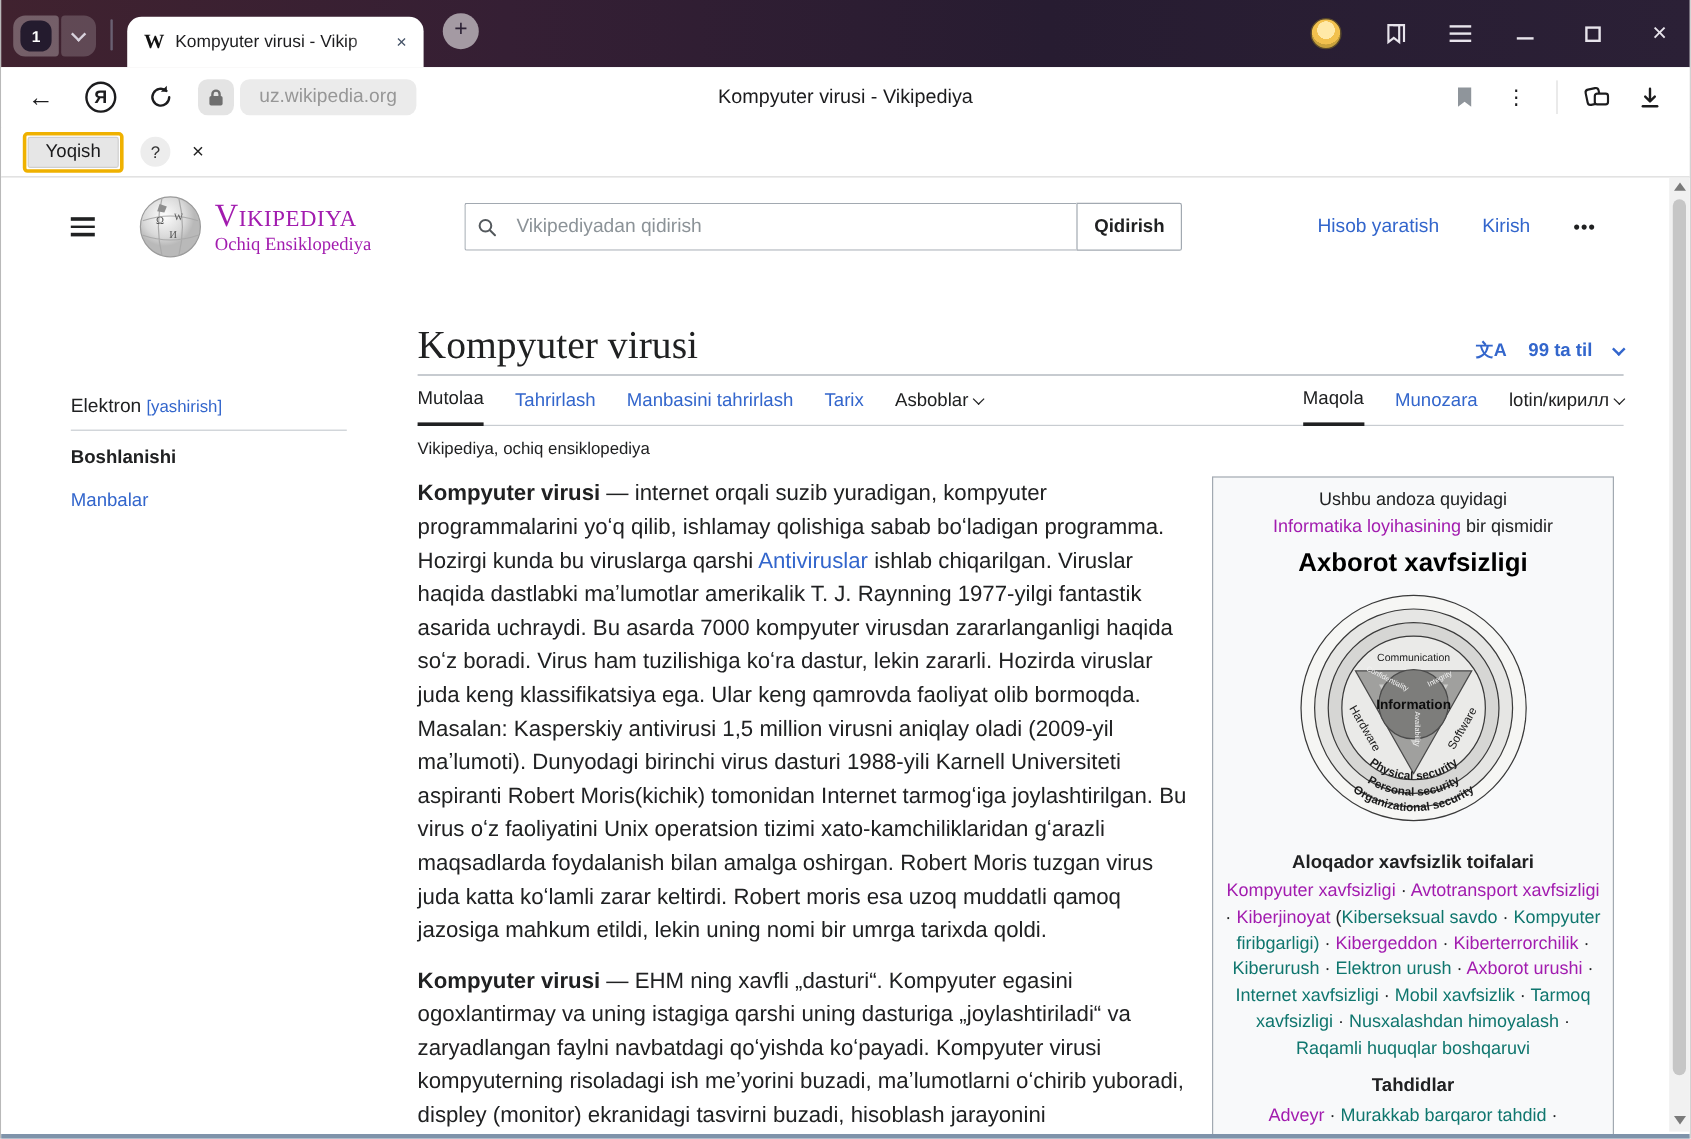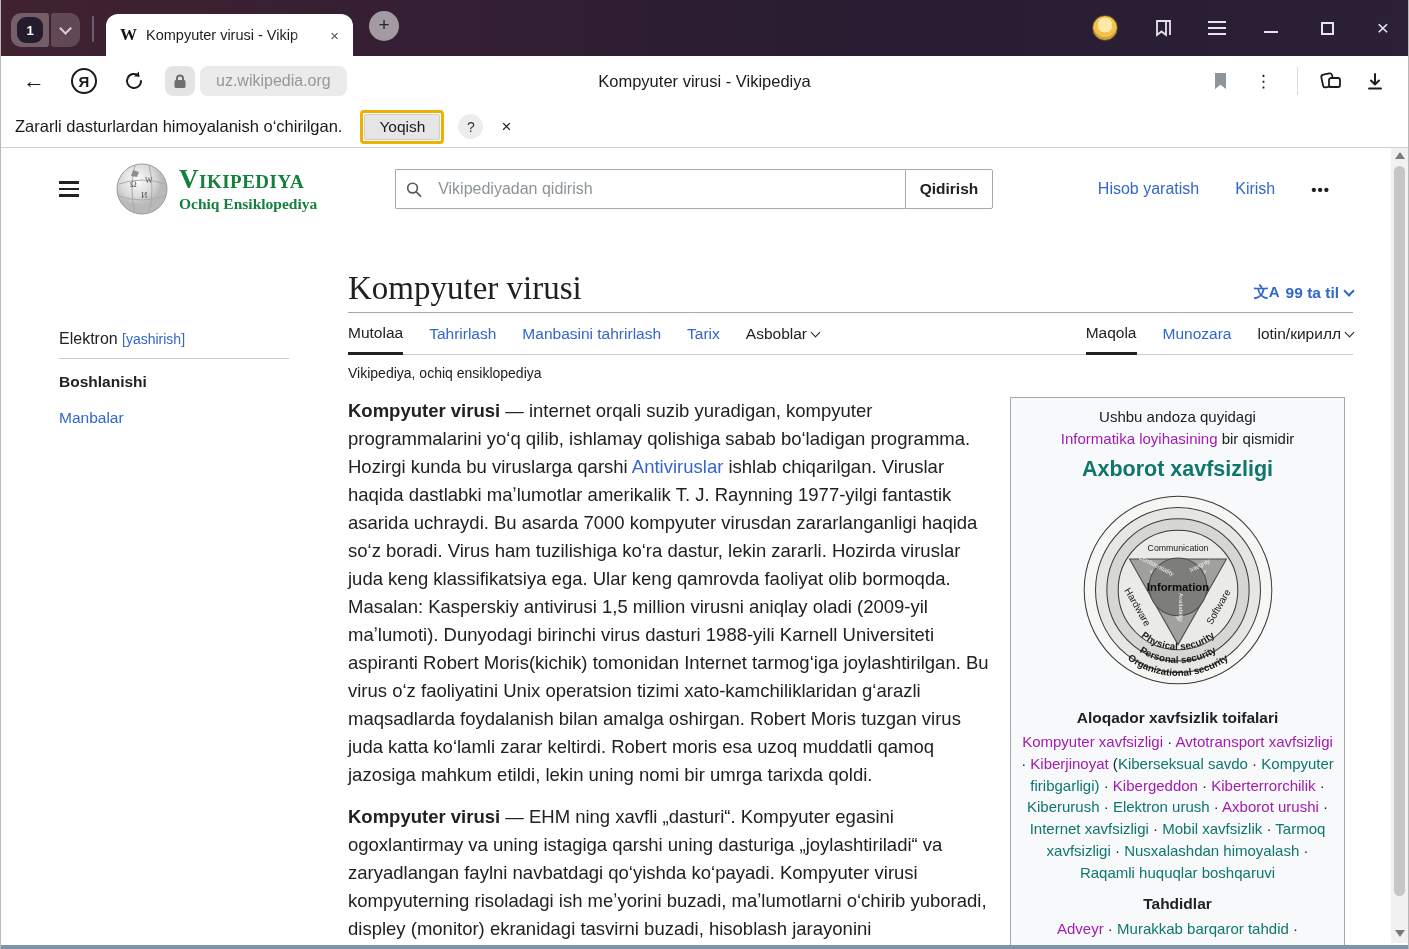"Zararli dasturlardan himoyalanish" span.notif-msg { html: <span>Zararli dasturlardan himoyalanish oʻchirilgan.</span> -> none }
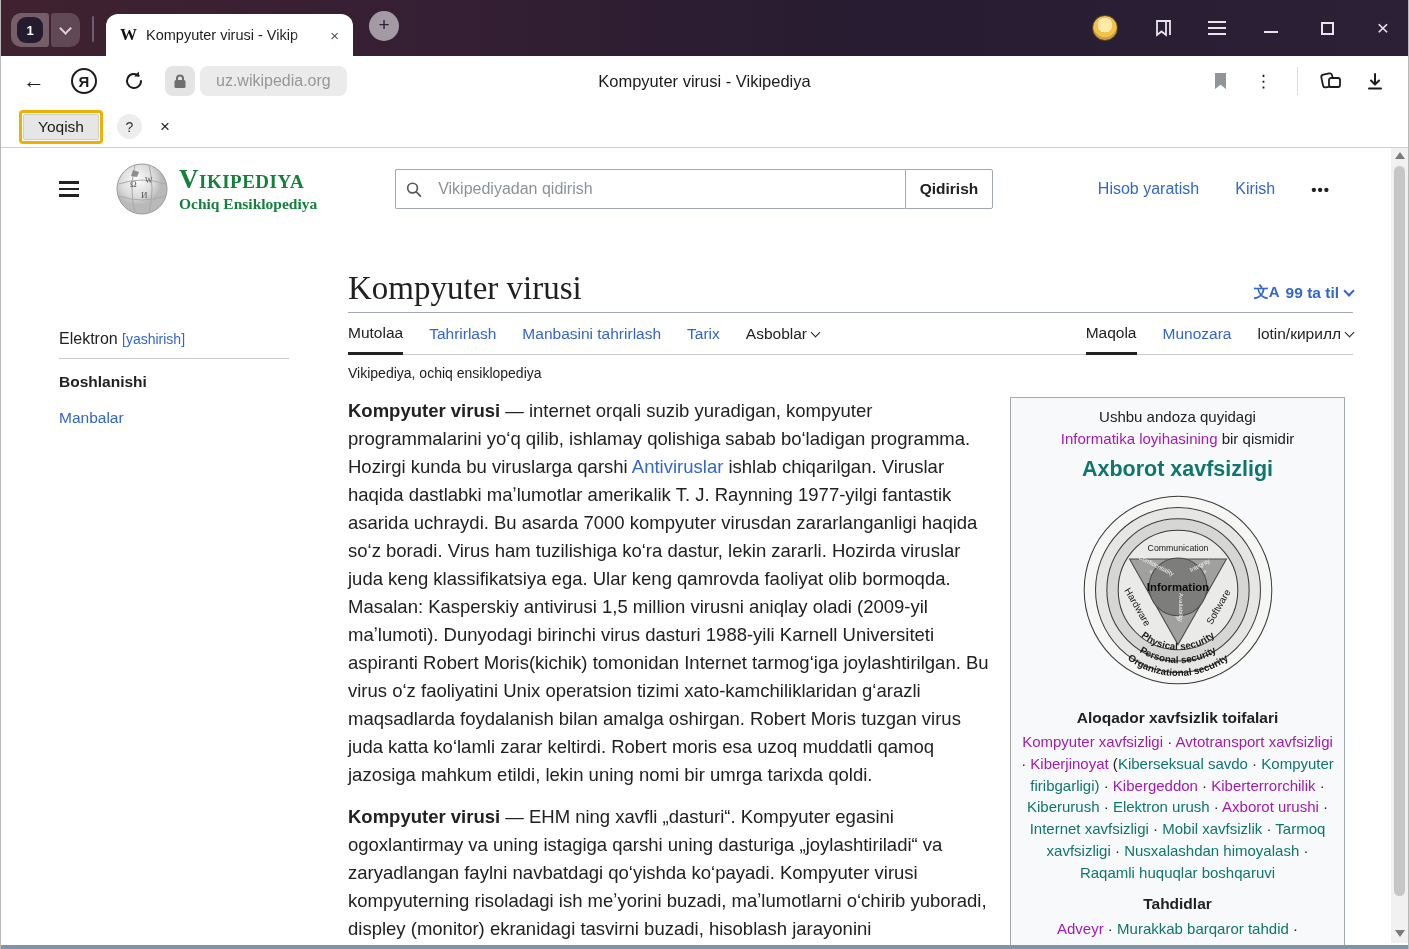"Vikipediya" .wordmark { color: #15803d -> #a21caf; font-weight: bold -> none }
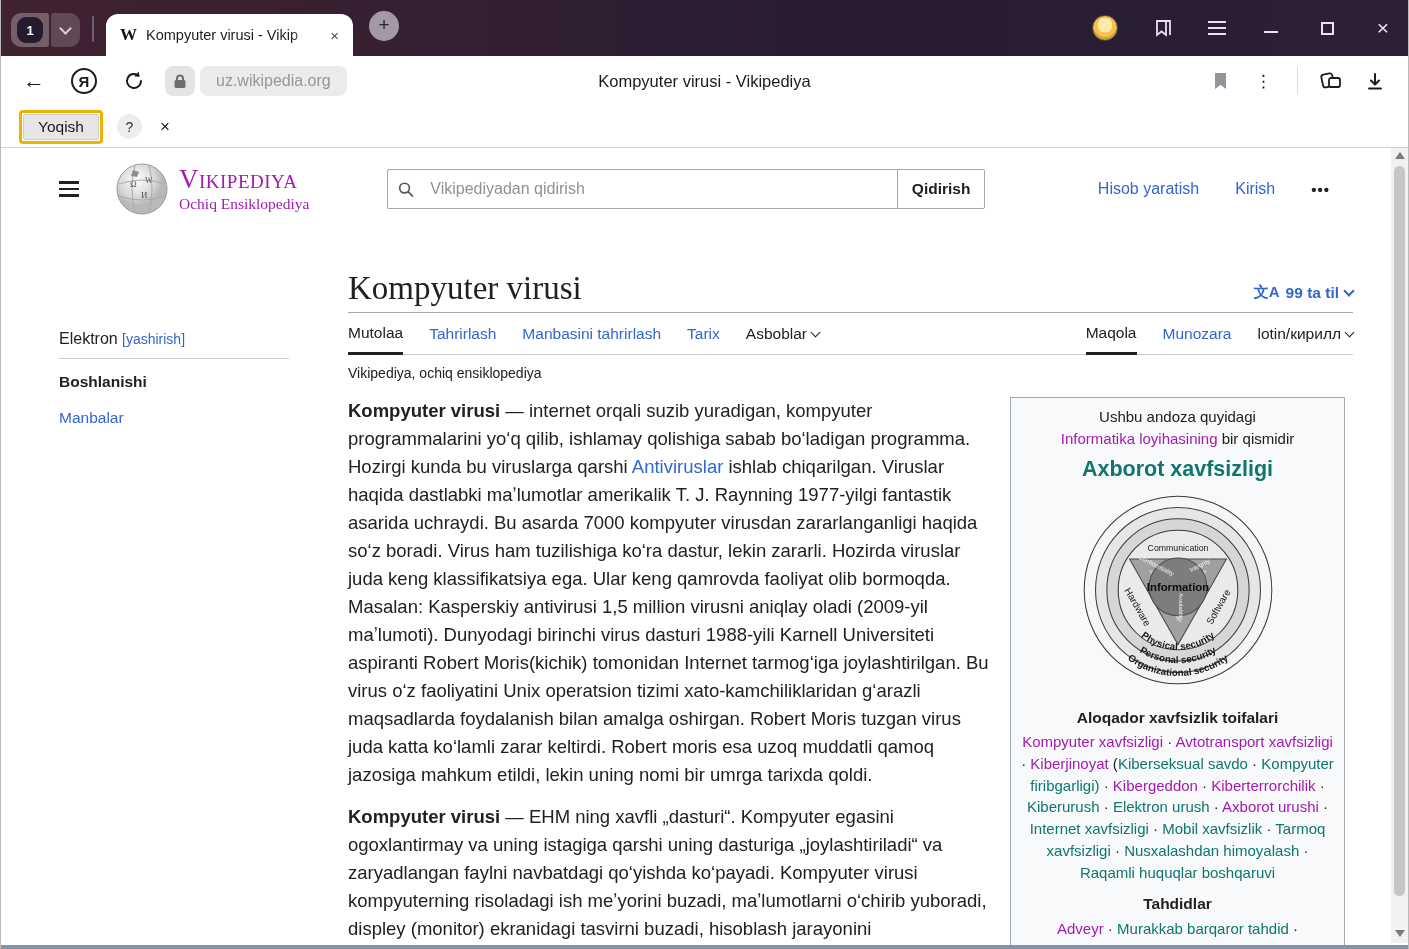"文A" .langsel { gap: 6px -> 18px }
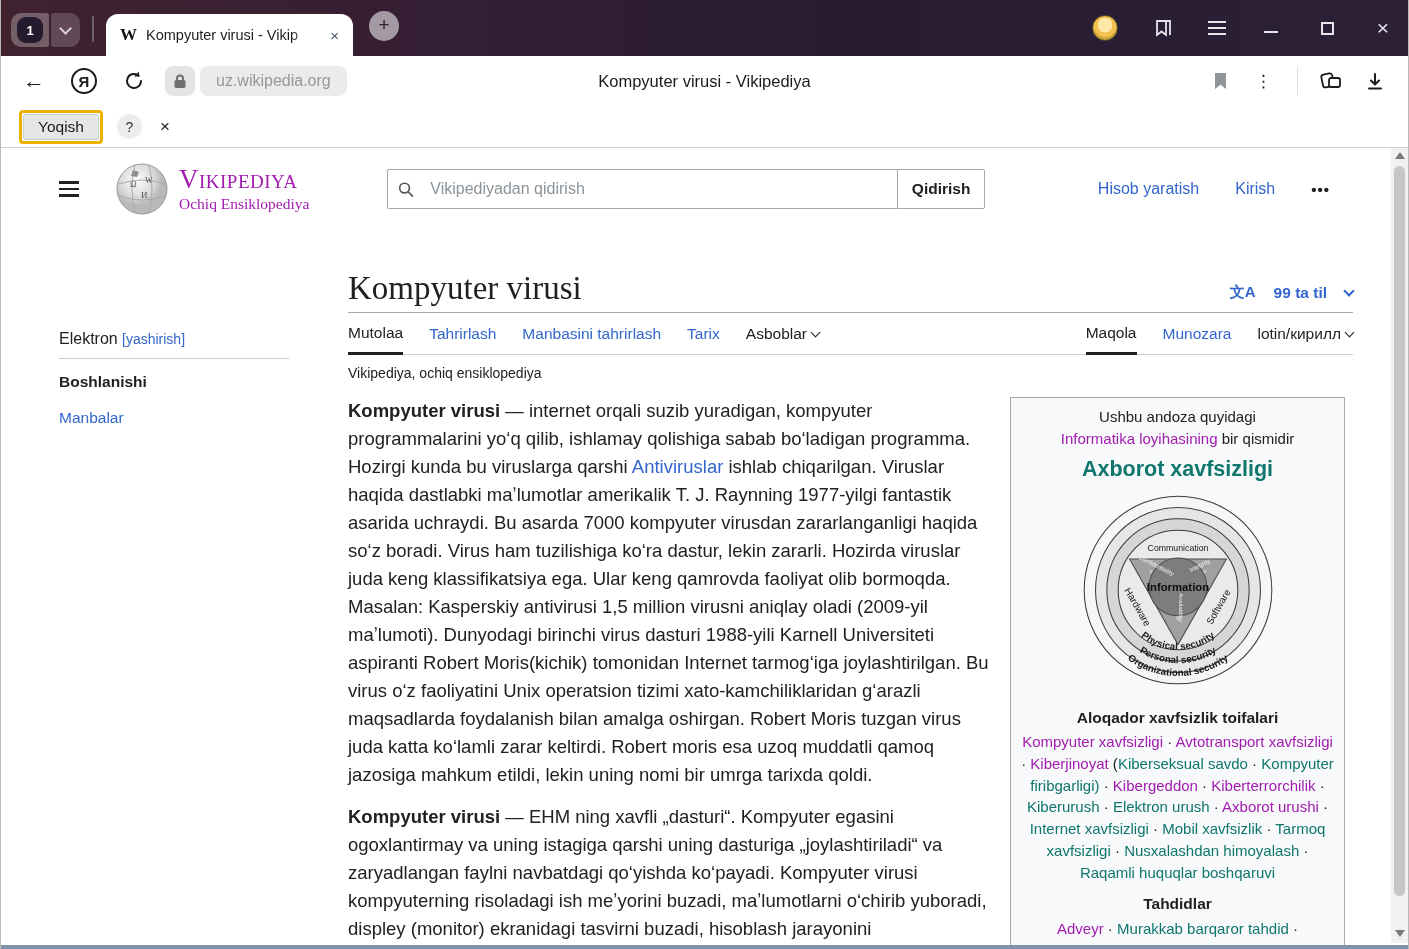"Axborot xavfsizligi" .ib-title { color: #0f766e -> #000000 }
